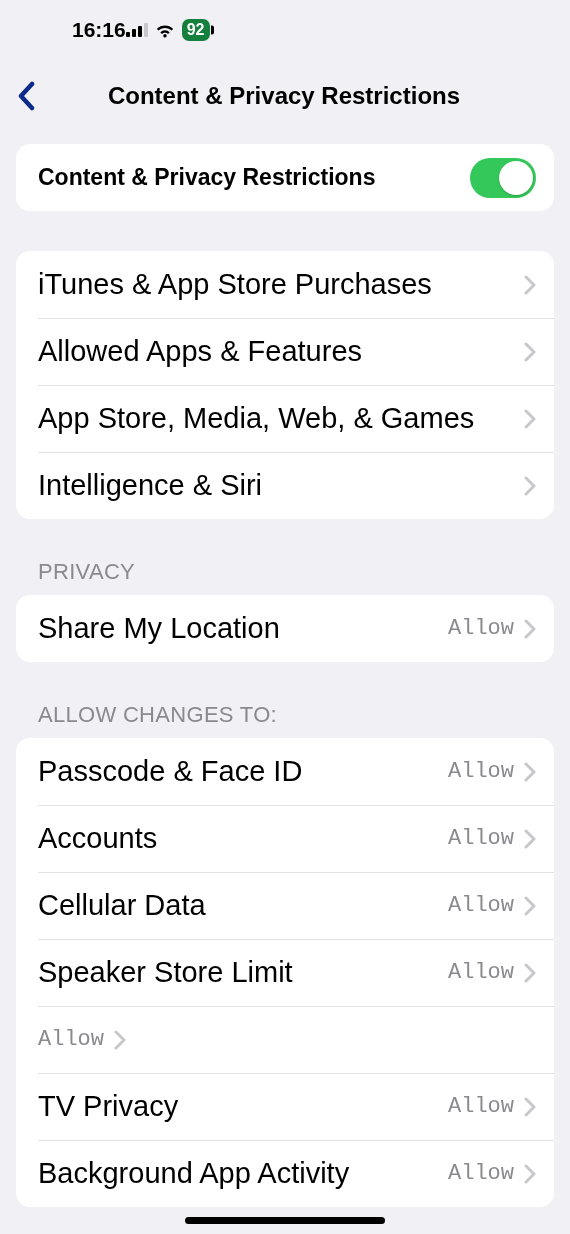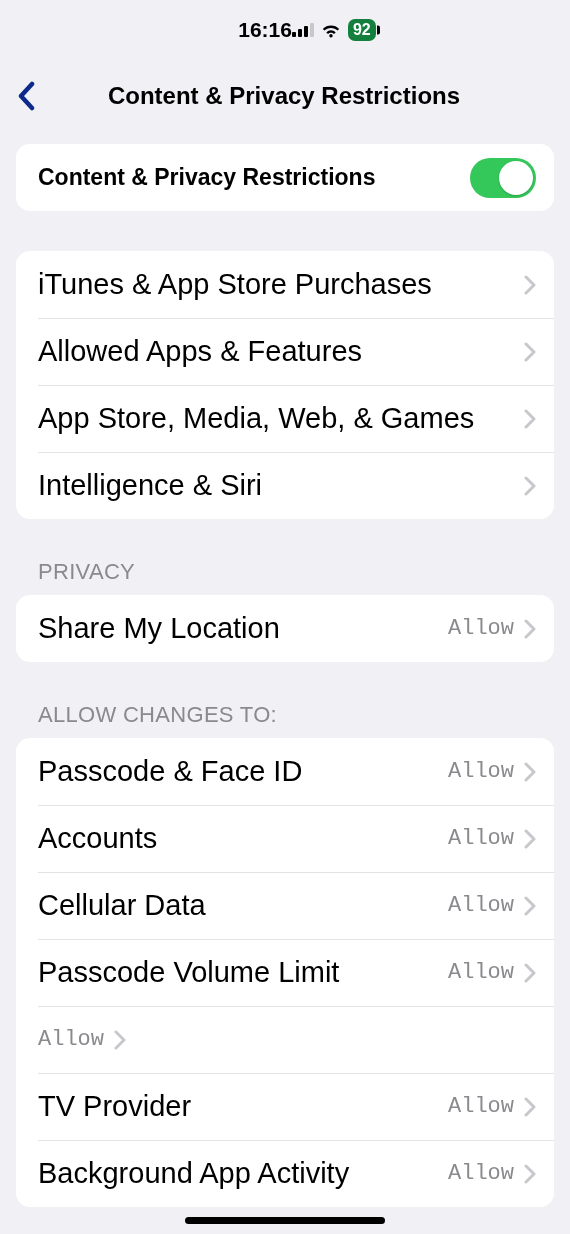"16:16" .status-bar { justify-content: center -> flex-start }
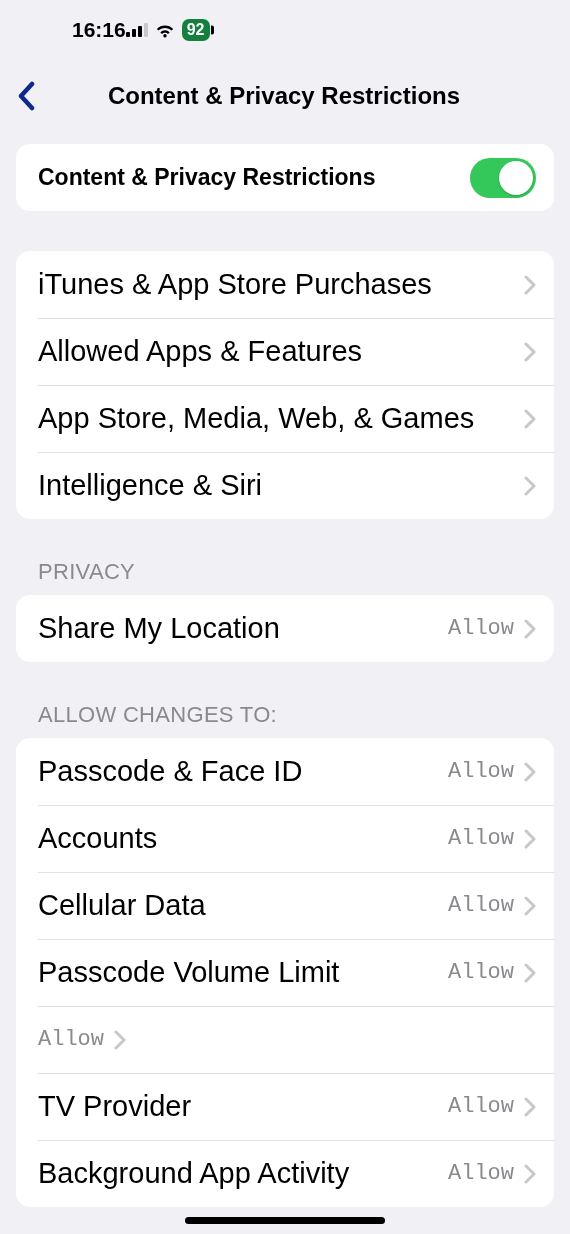"Passcode Volume Limit" div.row-label { text: Passcode Volume -> Speaker Store }
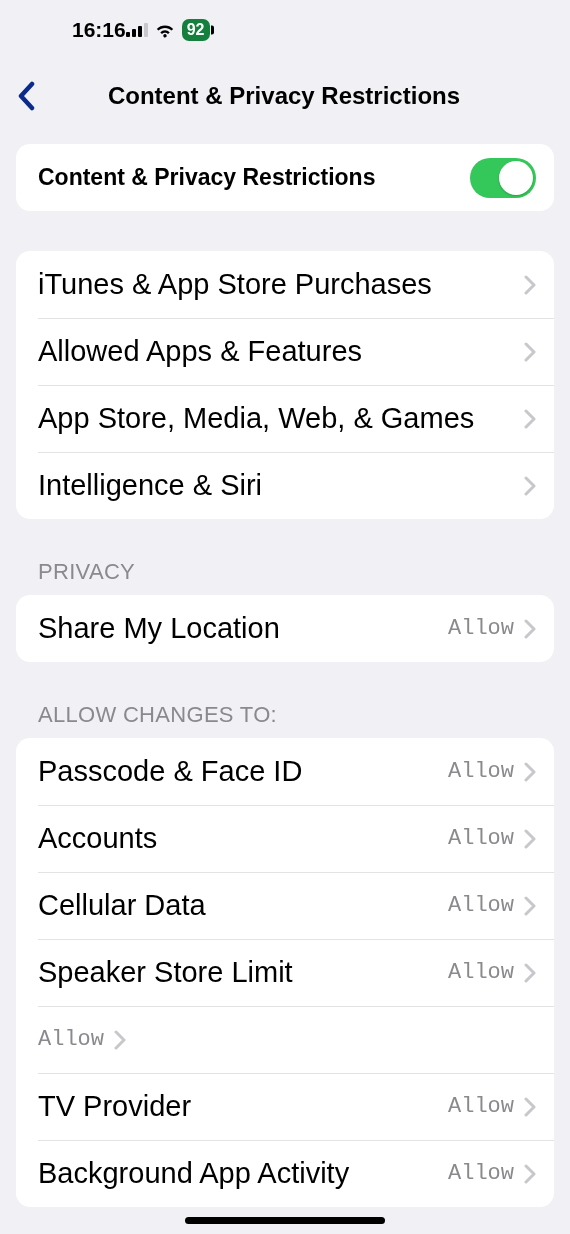"TV Provider" div.row-label { text: Provider -> Privacy }
